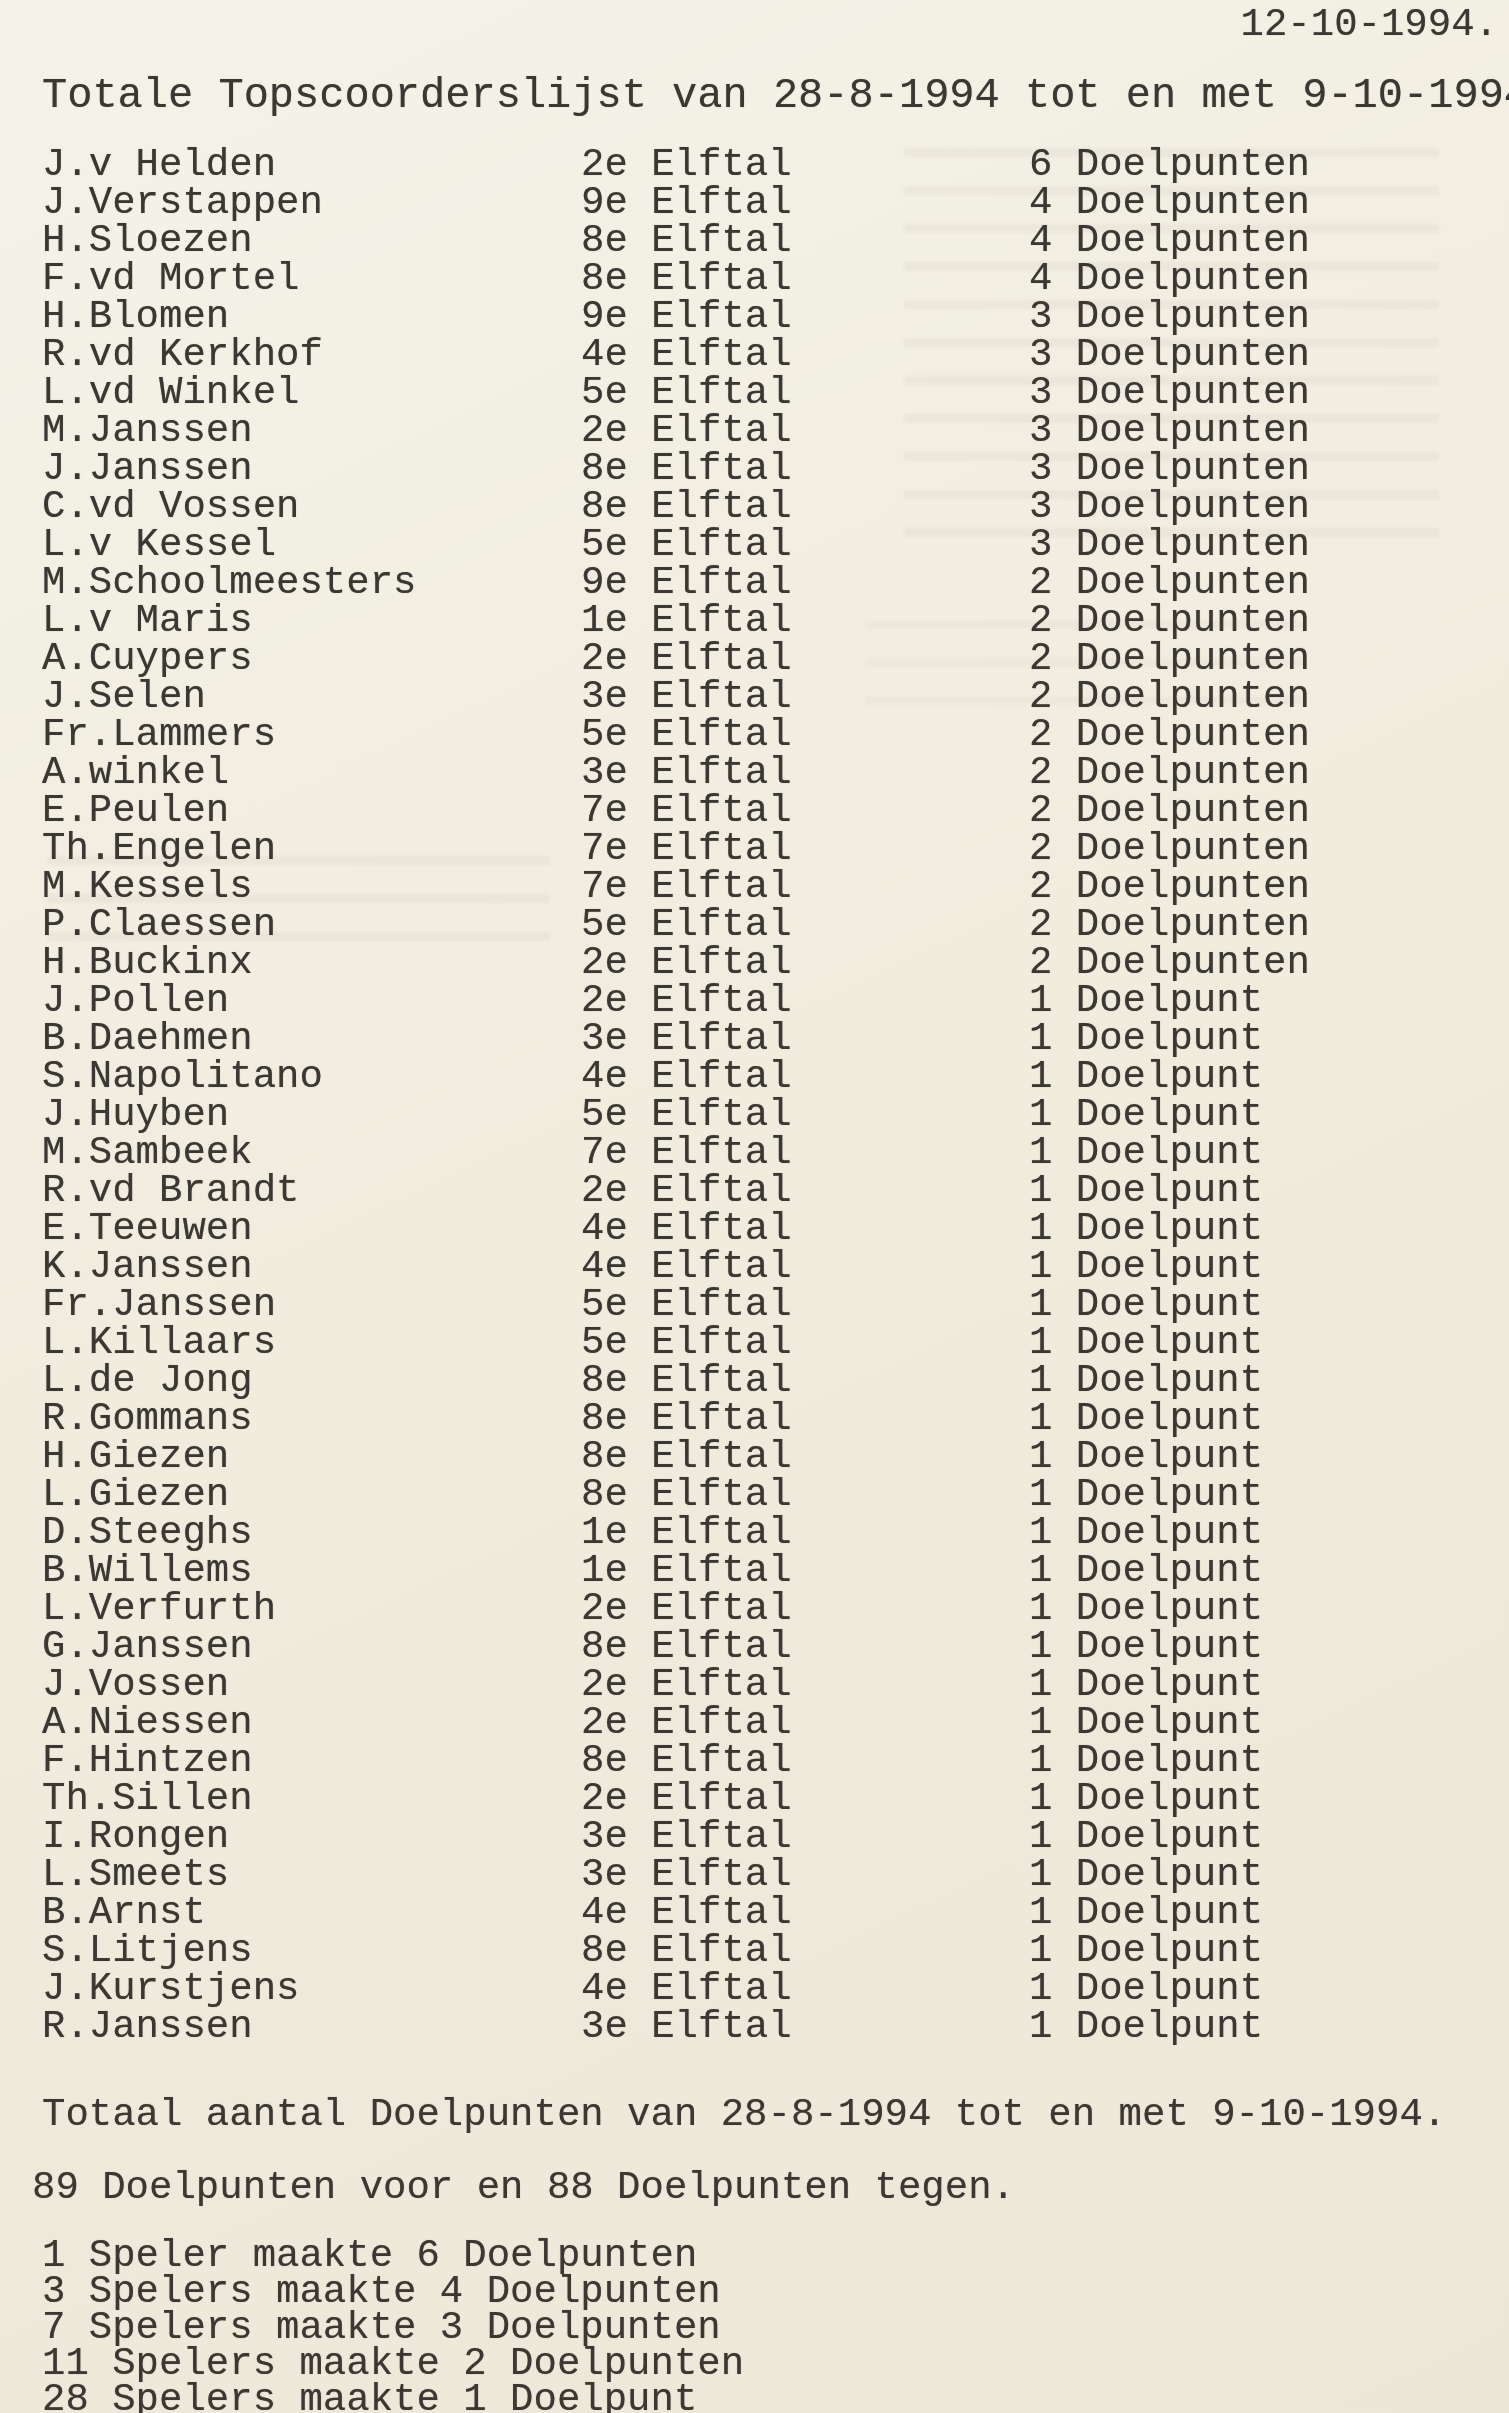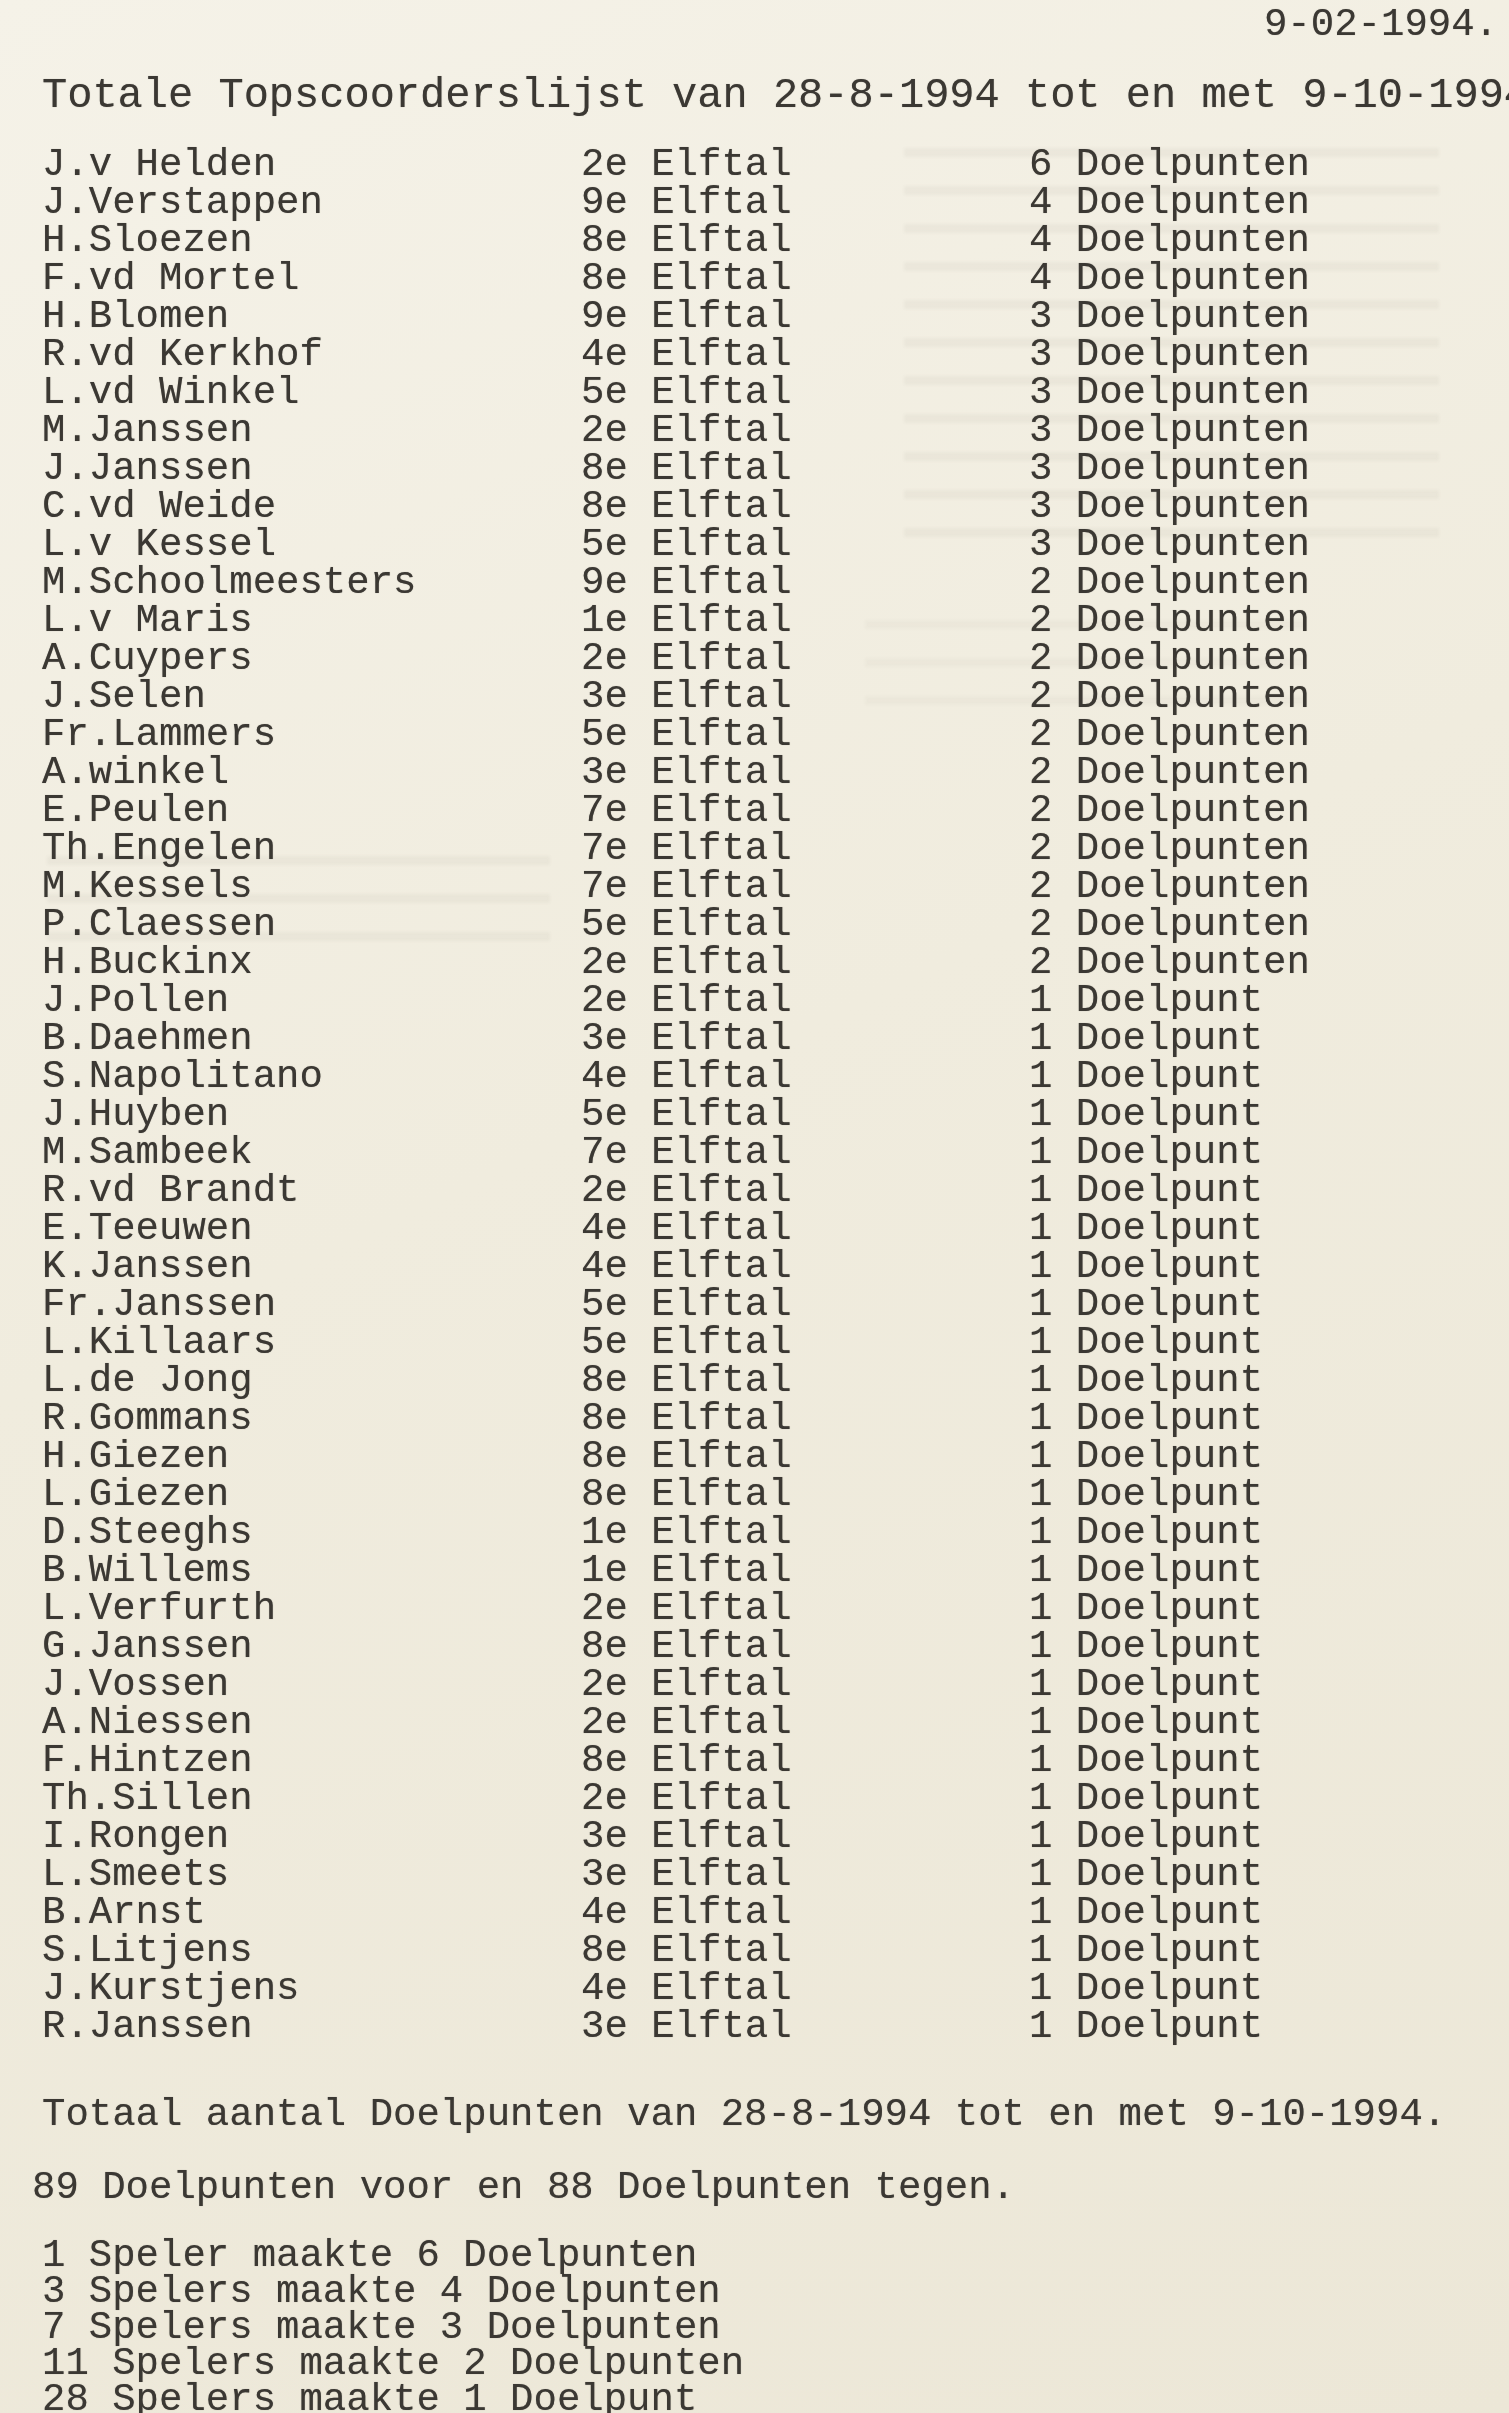"9-02-1994." div.date { text: 9-02-1994 -> 12-10-1994 }
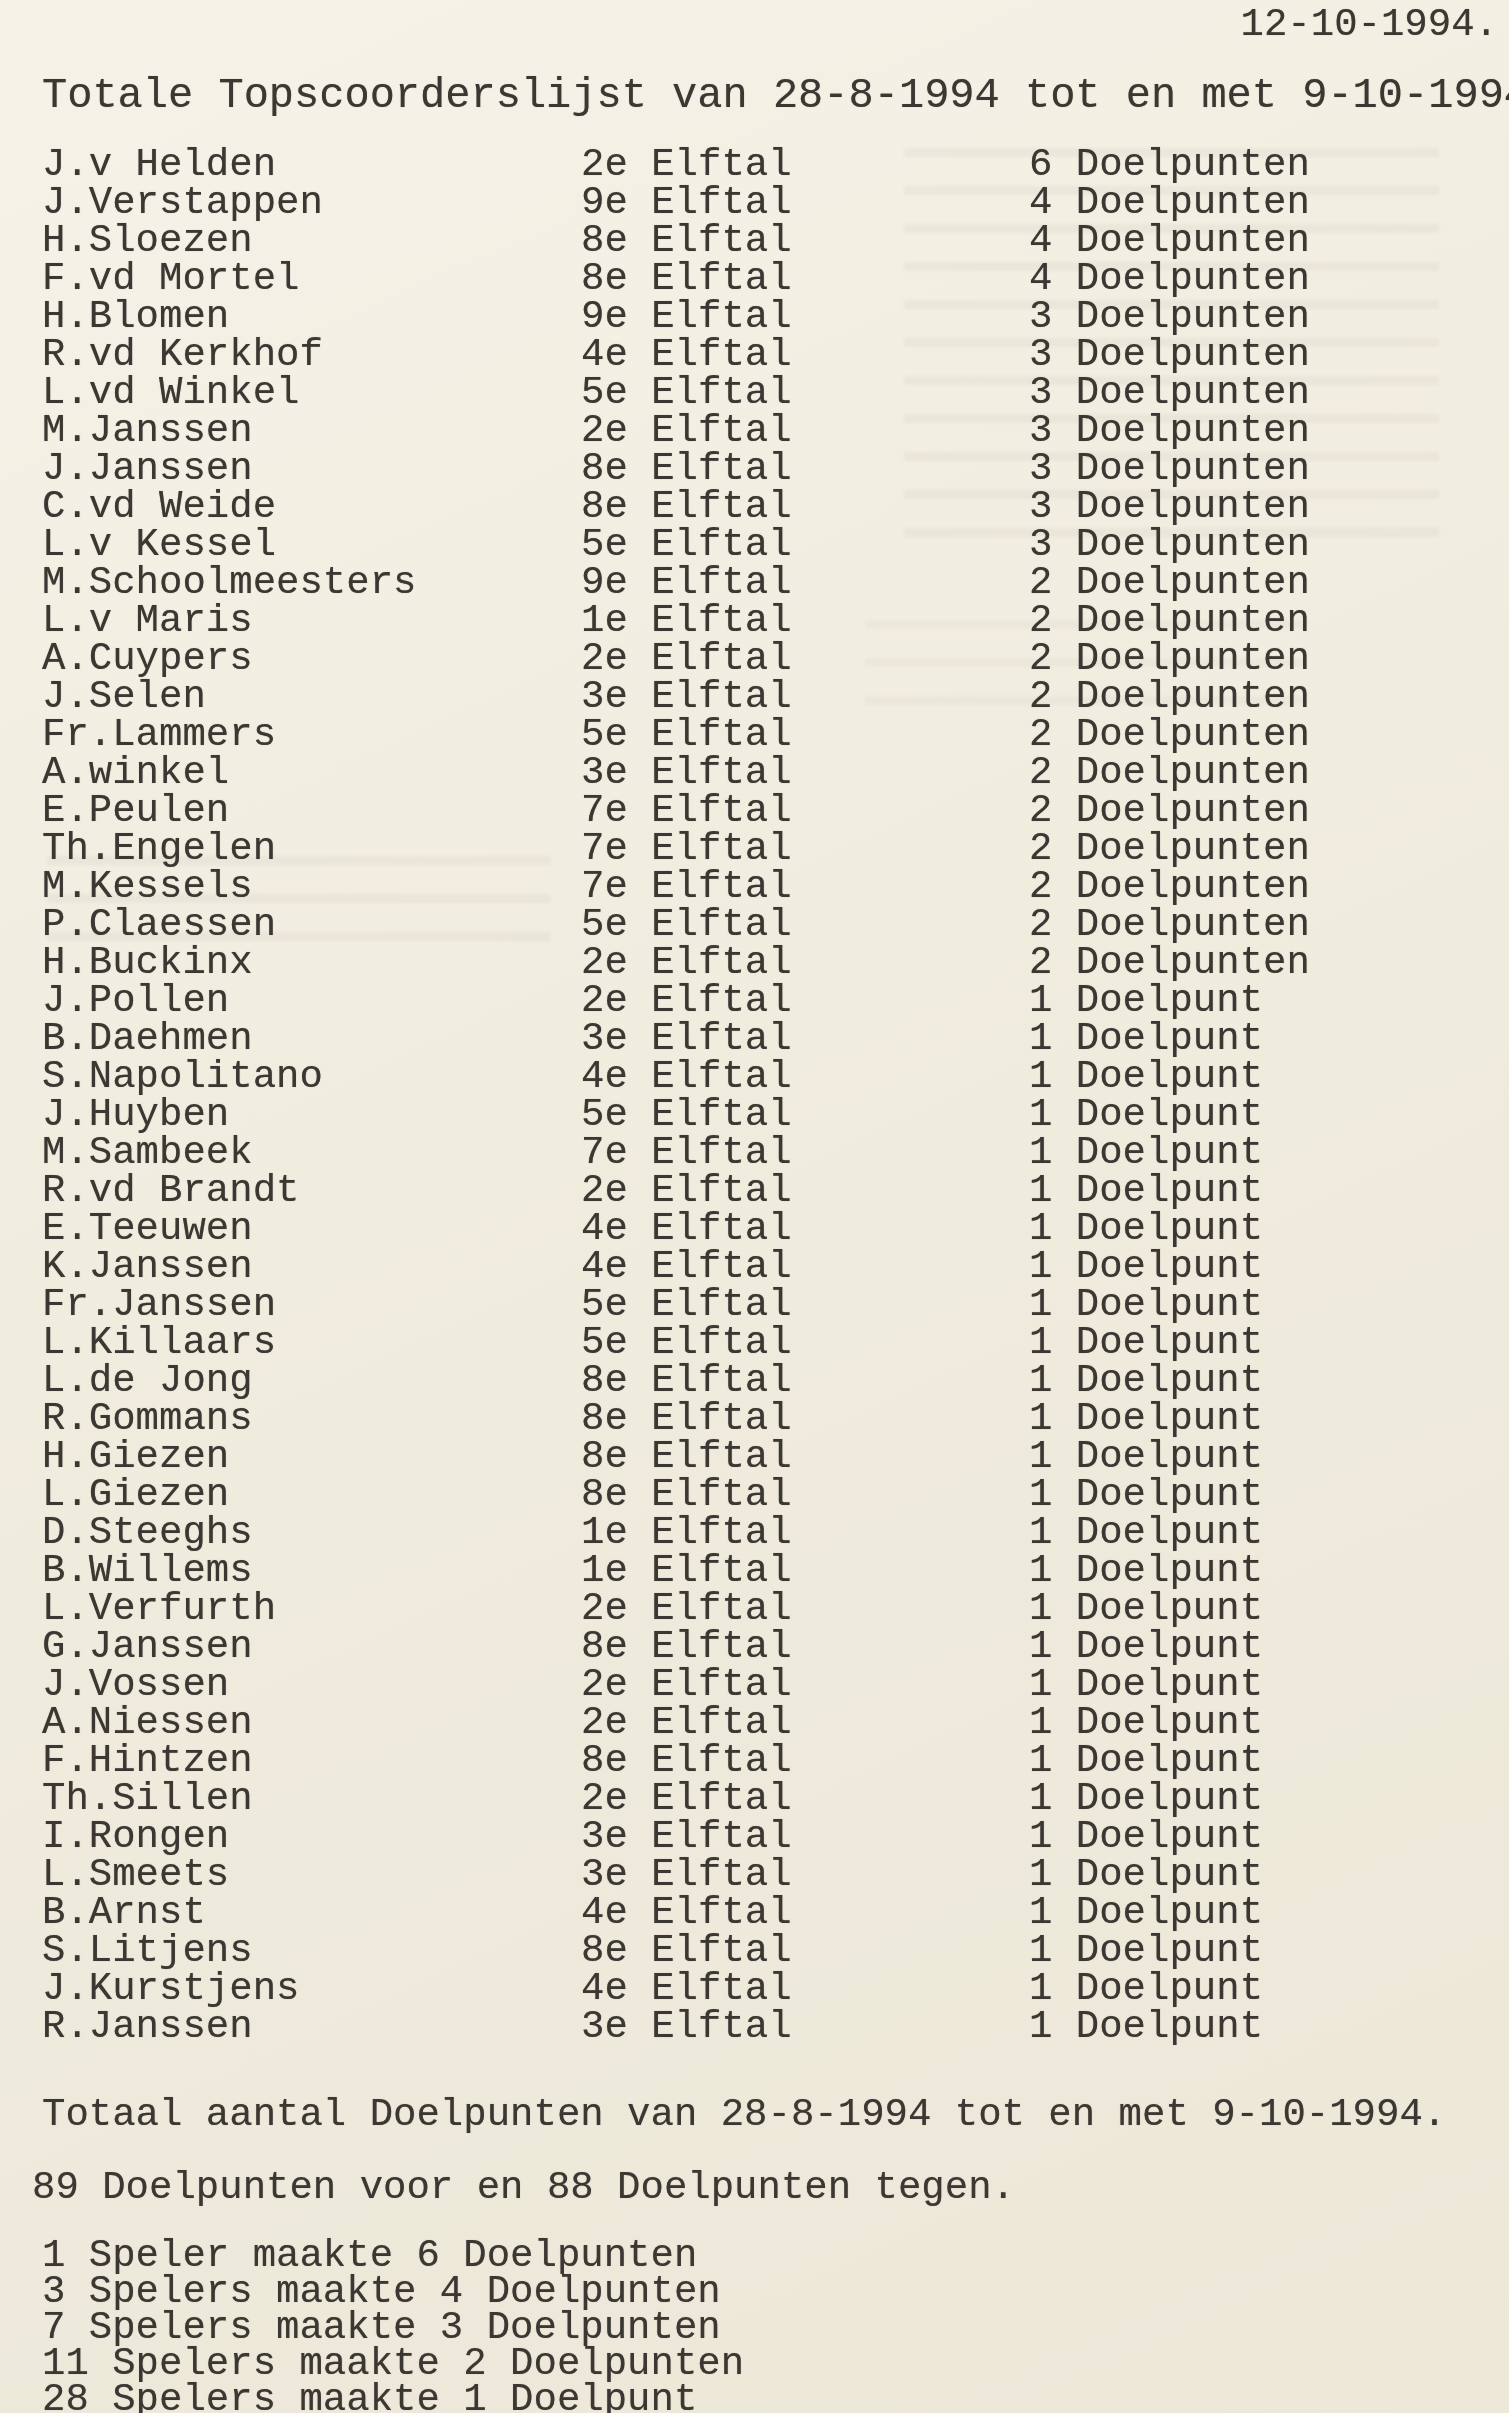"C.vd Weide" span.c-name { text: Weide -> Vossen }
